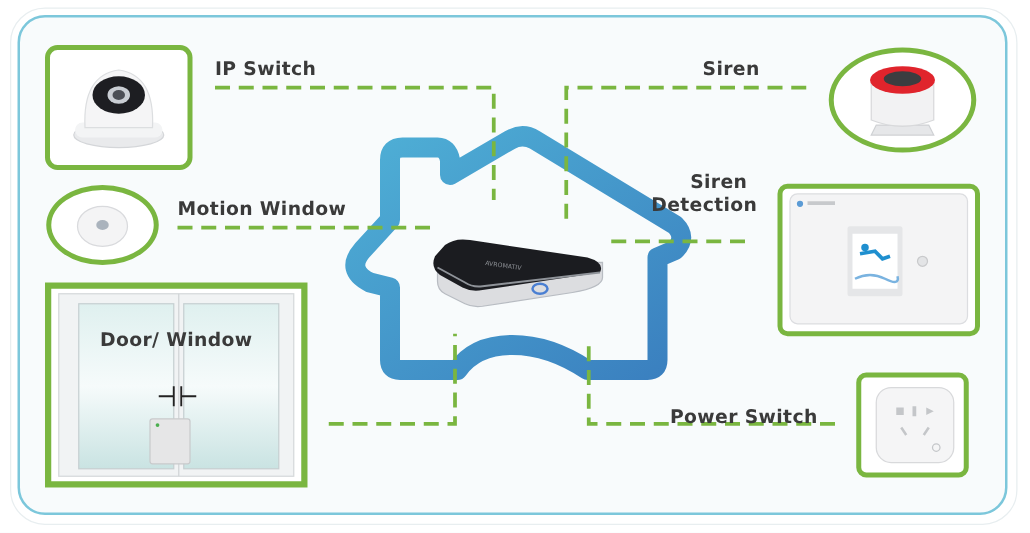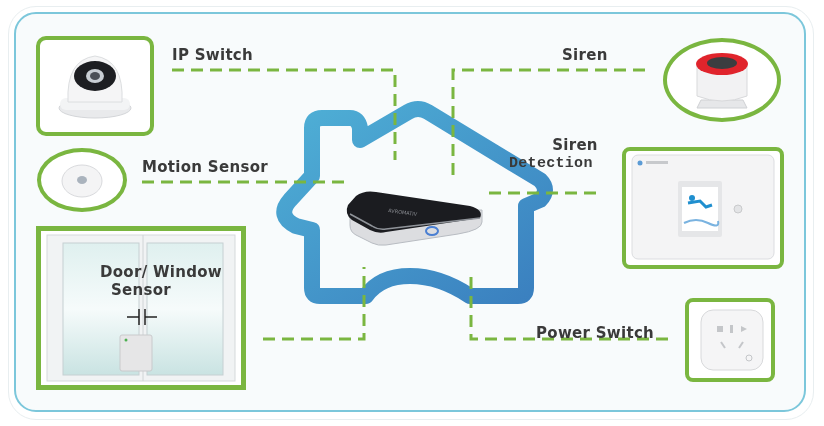"Motion Sensor" div.lbl { text: Sensor -> Window }
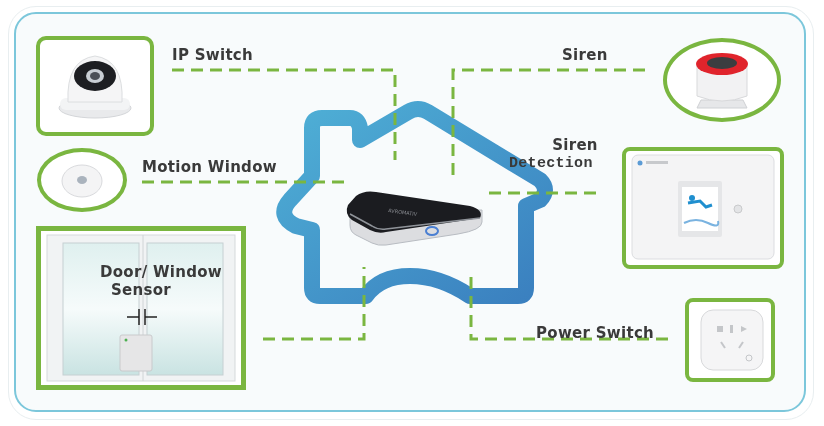"Detection" div.lbl { font-family: Liberation Mono, monospace -> none; left: 509px -> 521px }
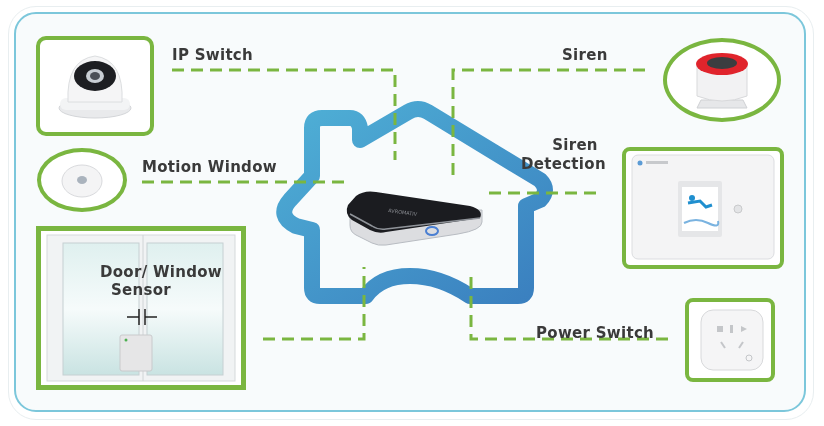"Door/ Window" div.lbl { padding-left: 20px -> none }
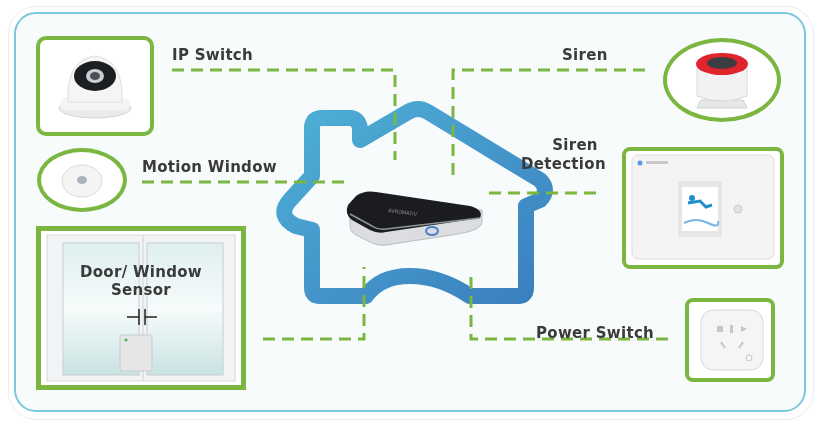"Sensor" div.lbl { html: <div>Sensor</div> -> none }
